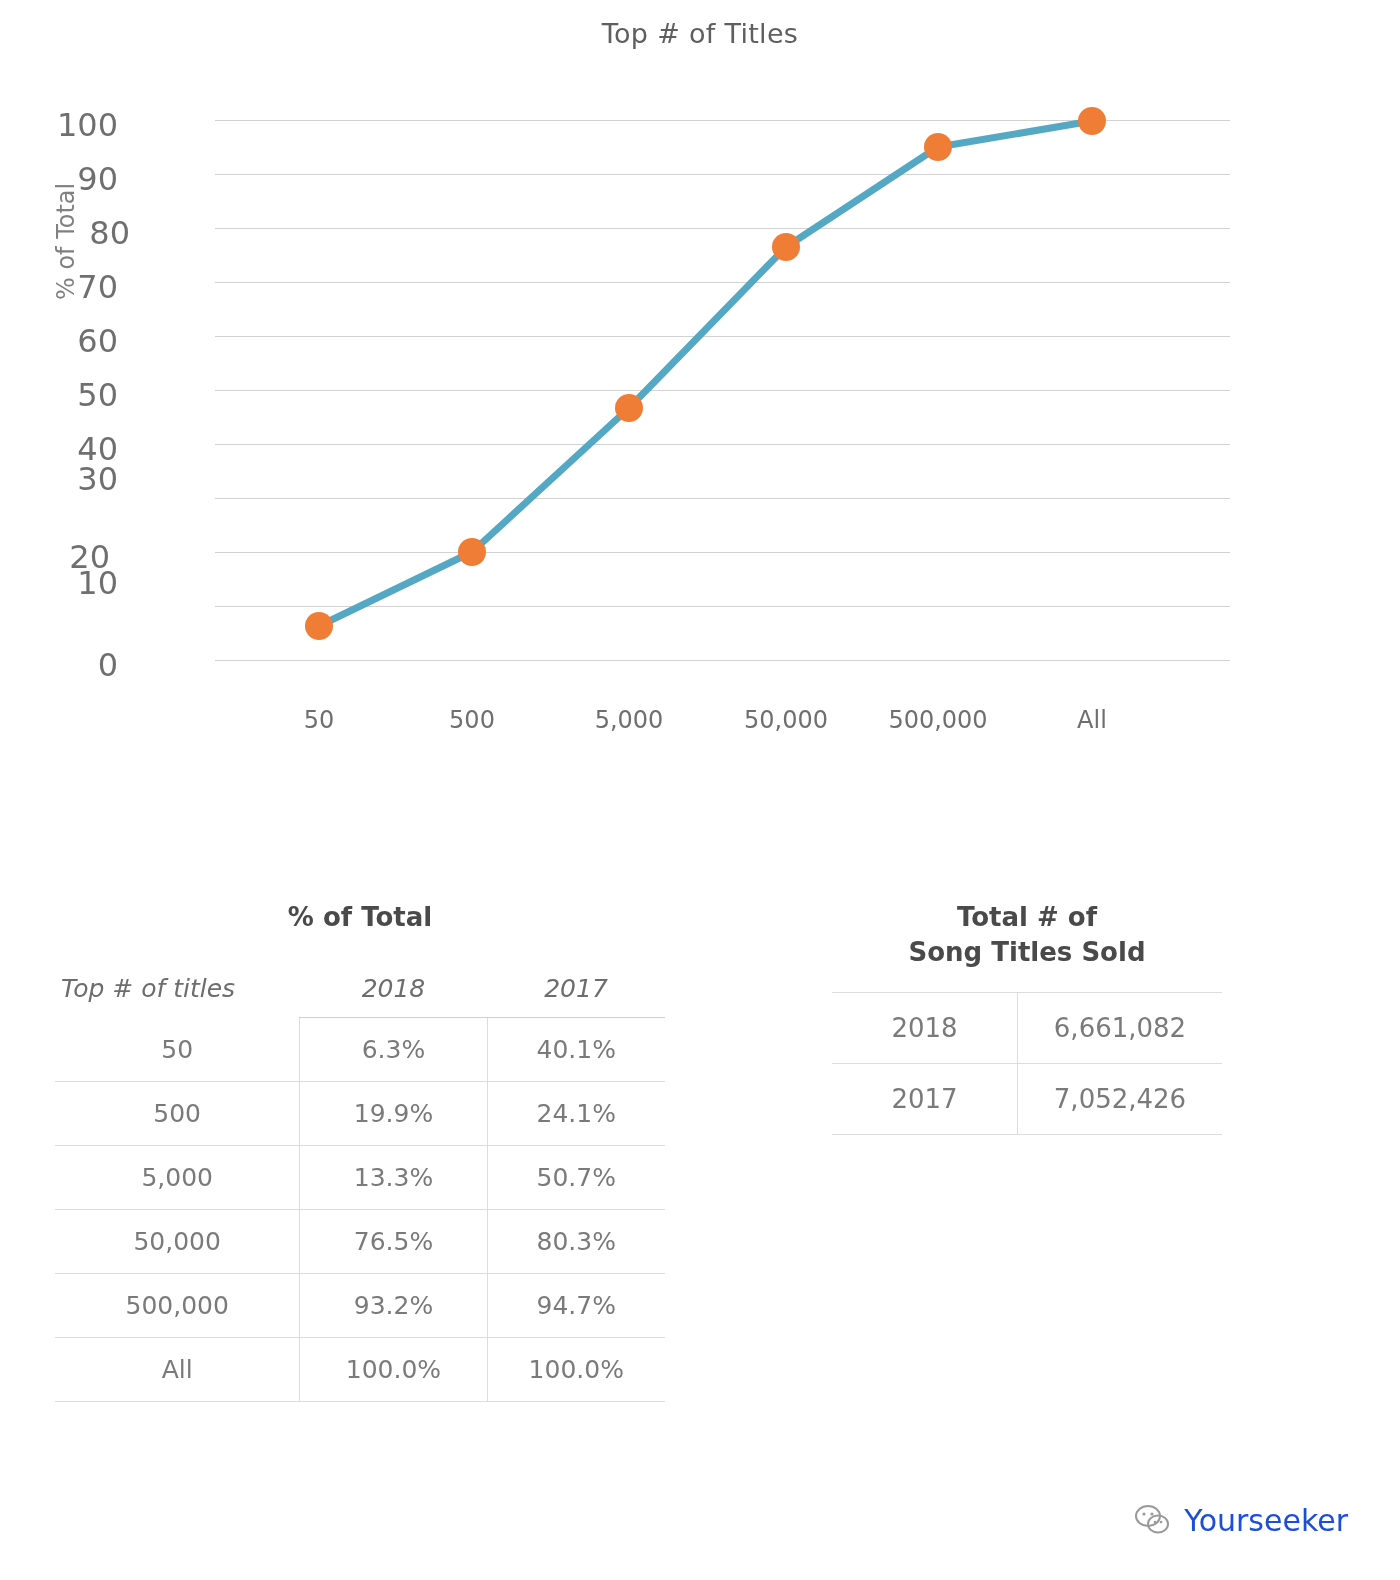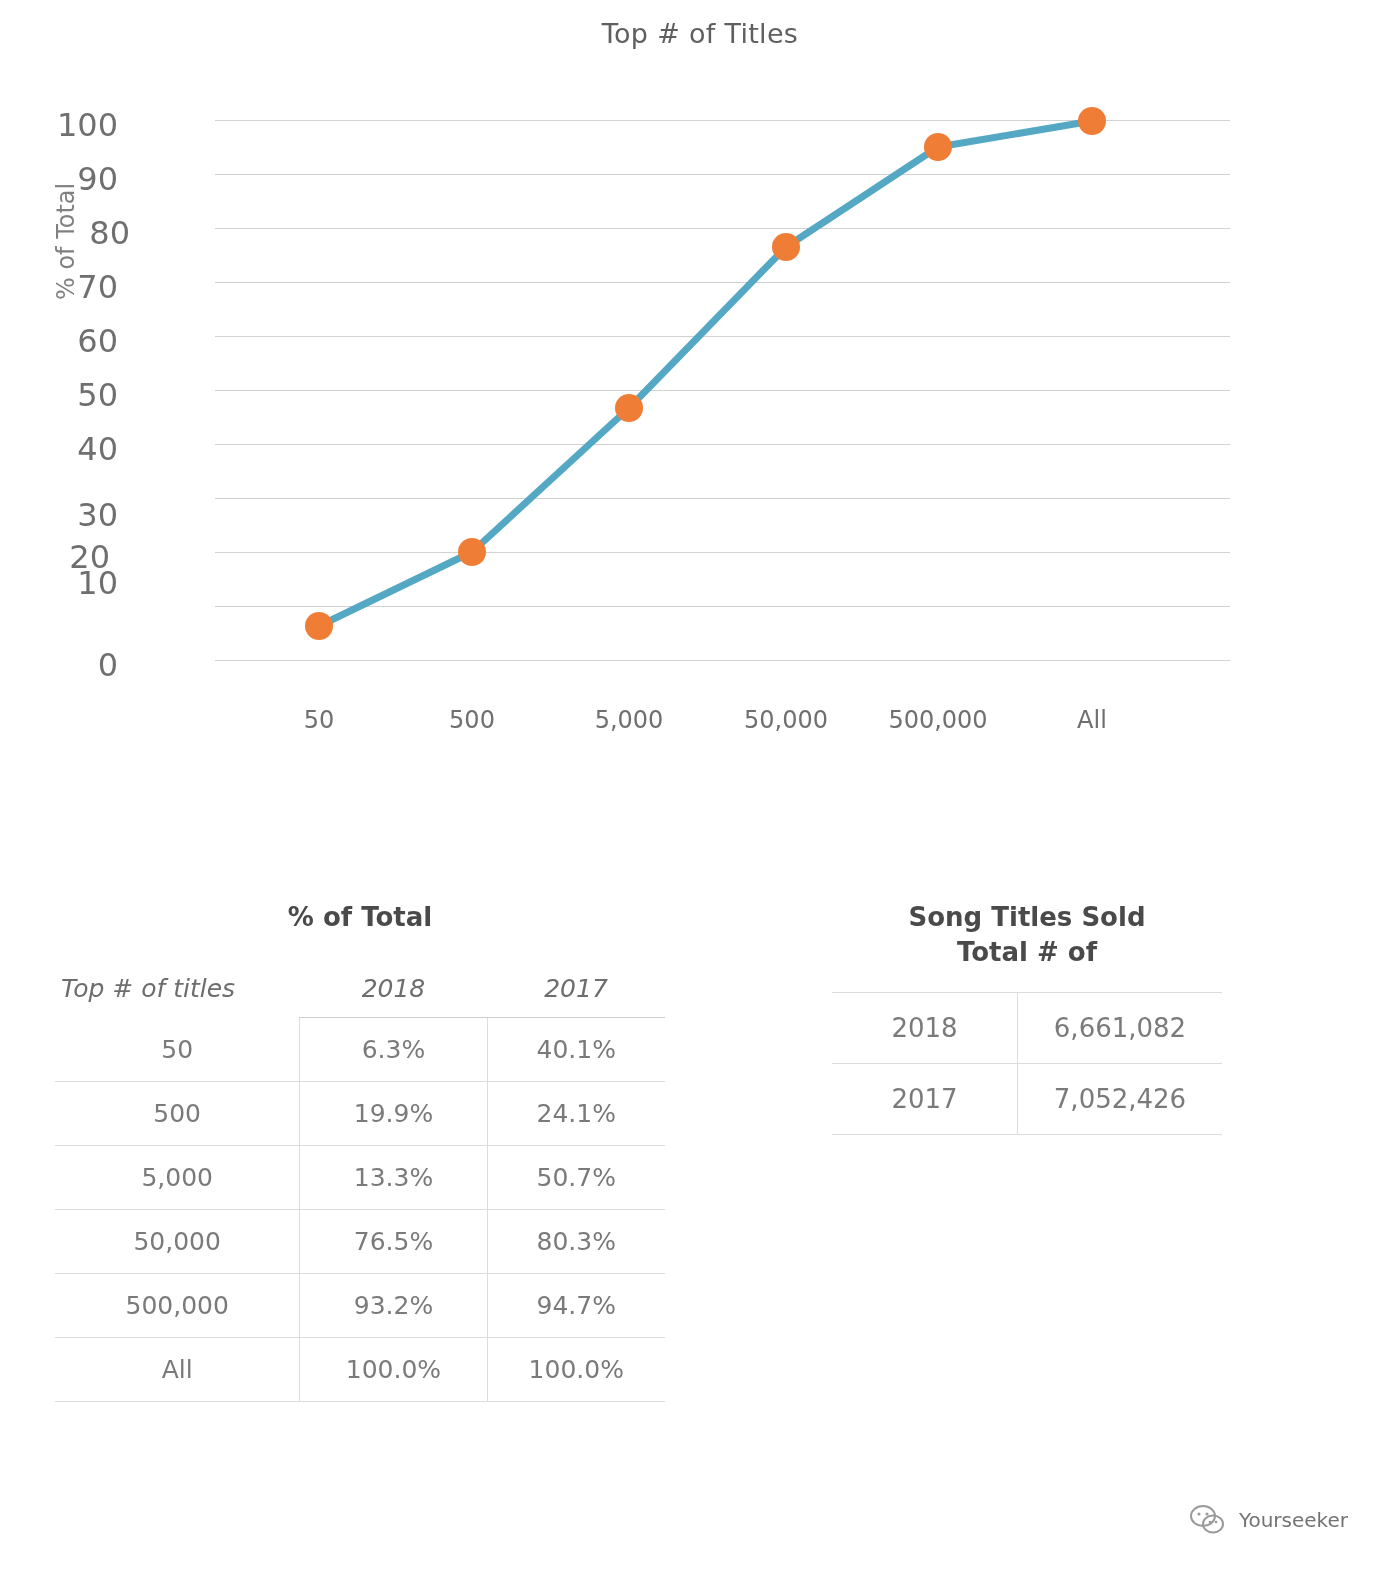"30" div.ytick { top: 496px -> 460px }
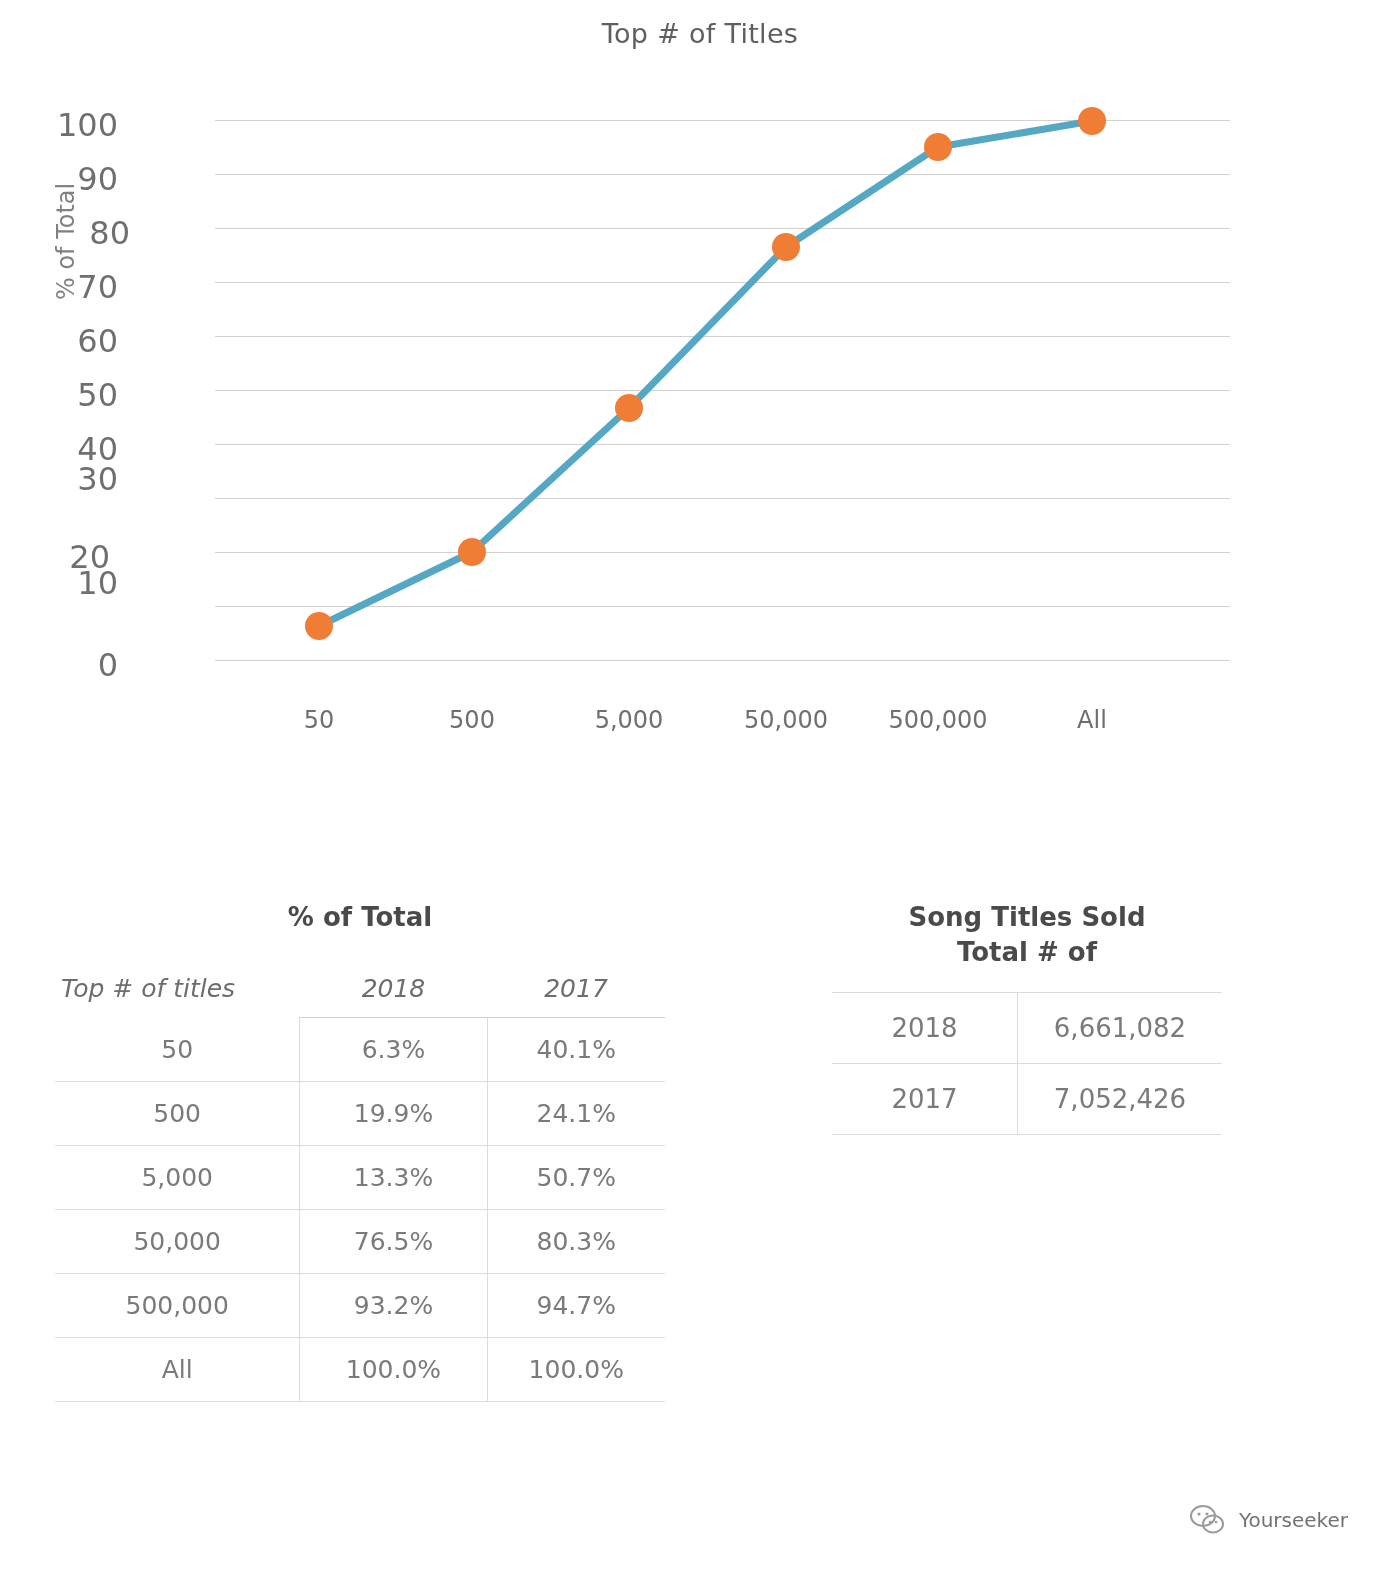"Song Titles Sold" div { order: before "Total # of" -> after "Total # of" }
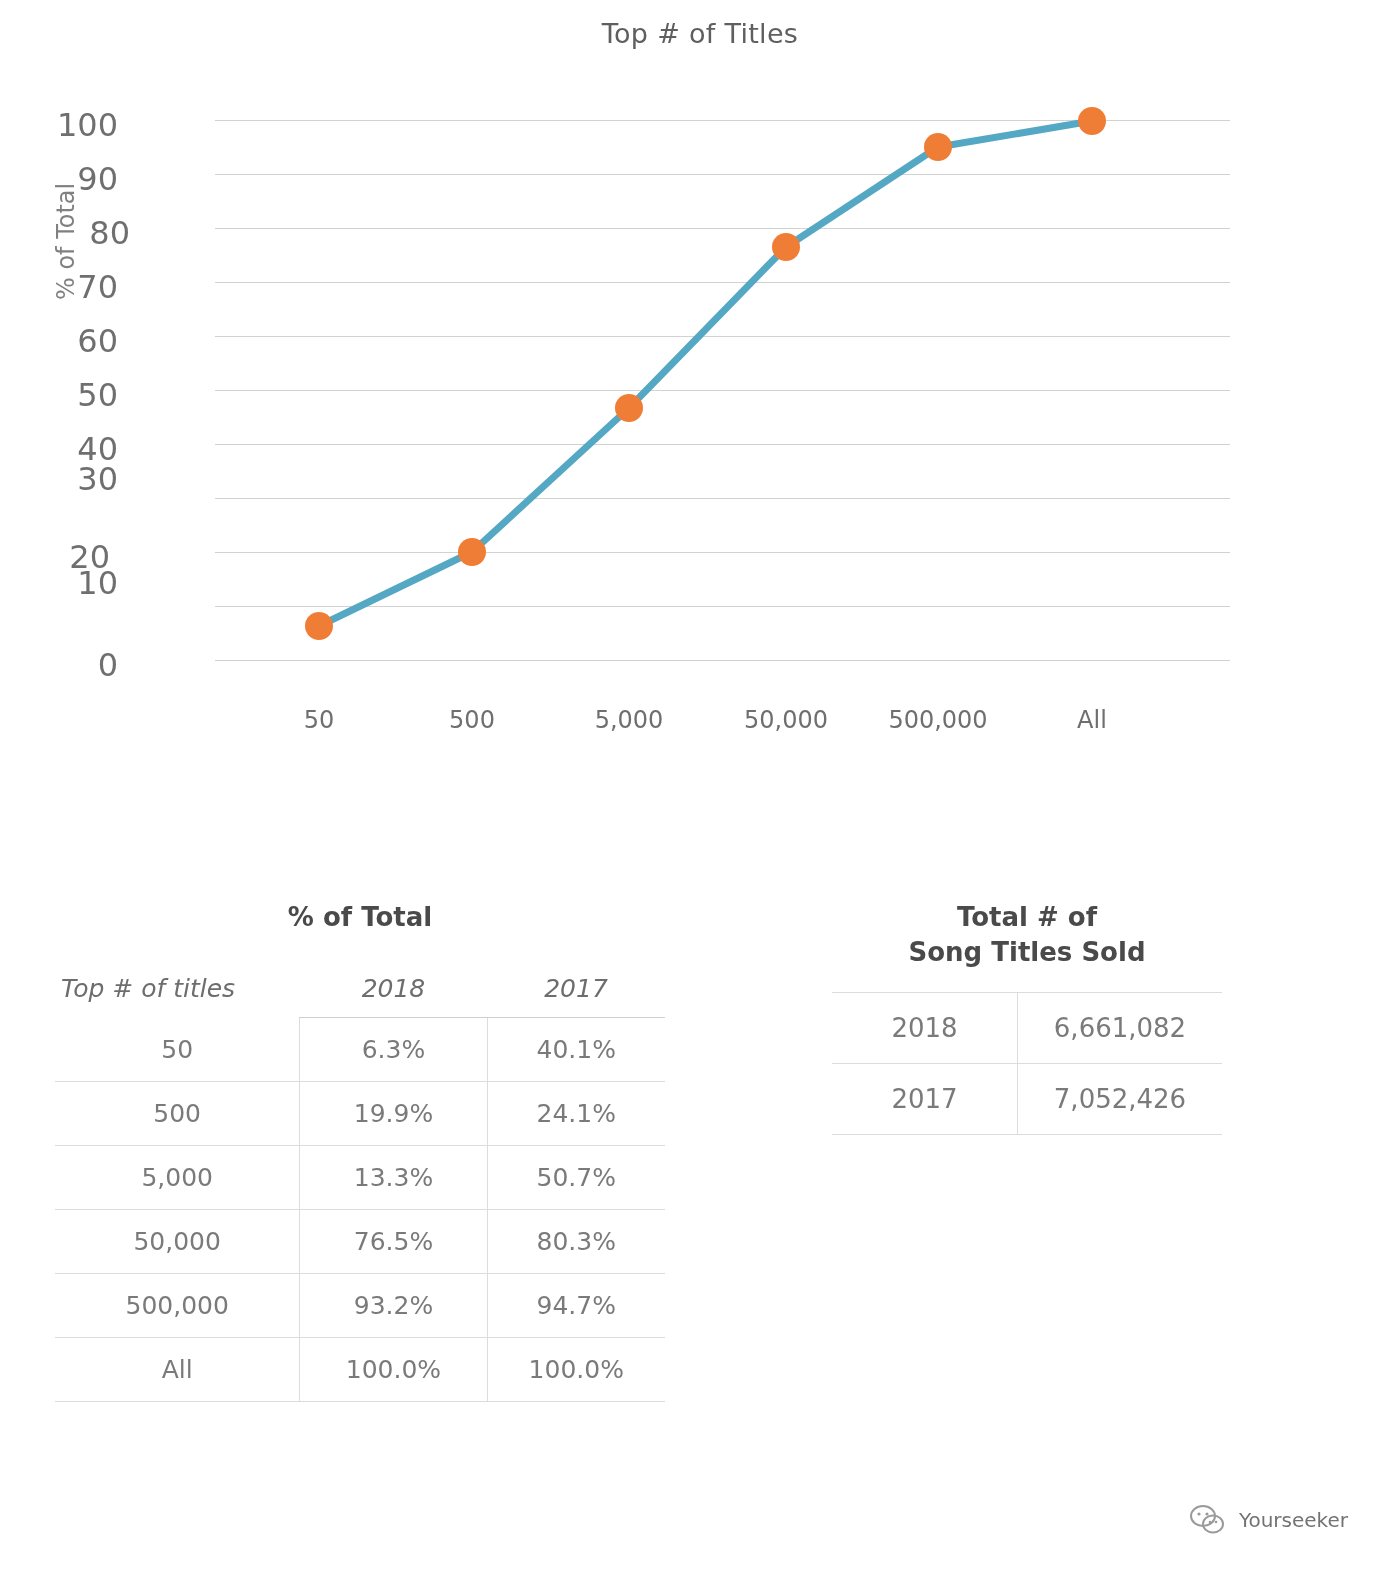"Yourseeker" .watermark { color: #737373 -> #1d4ed8; font-size: 20px -> 30px }
